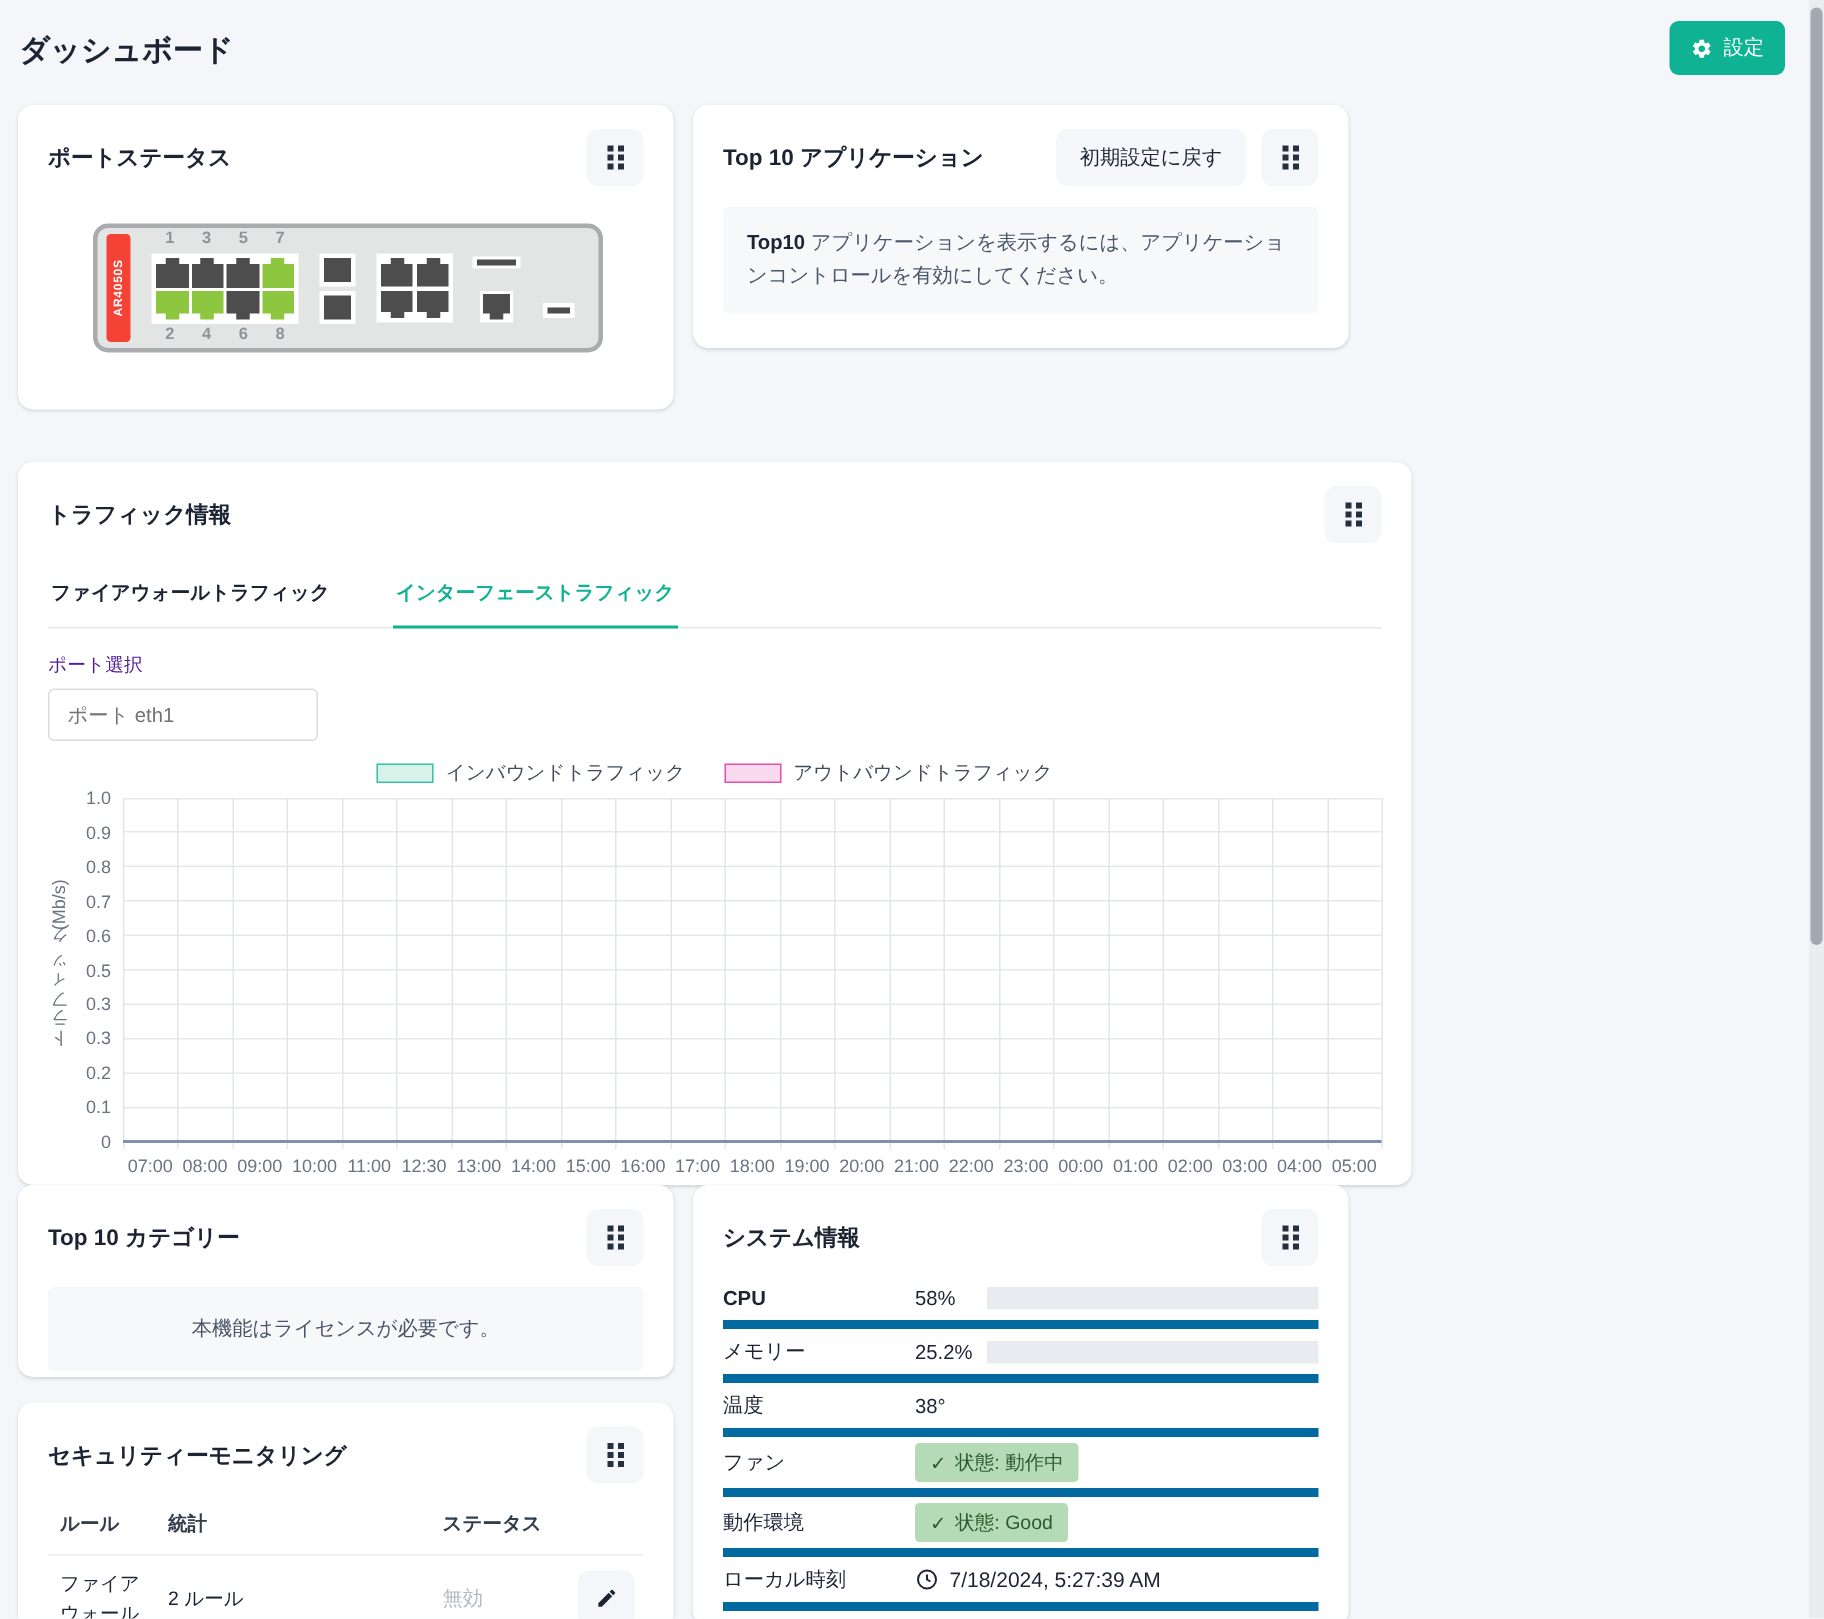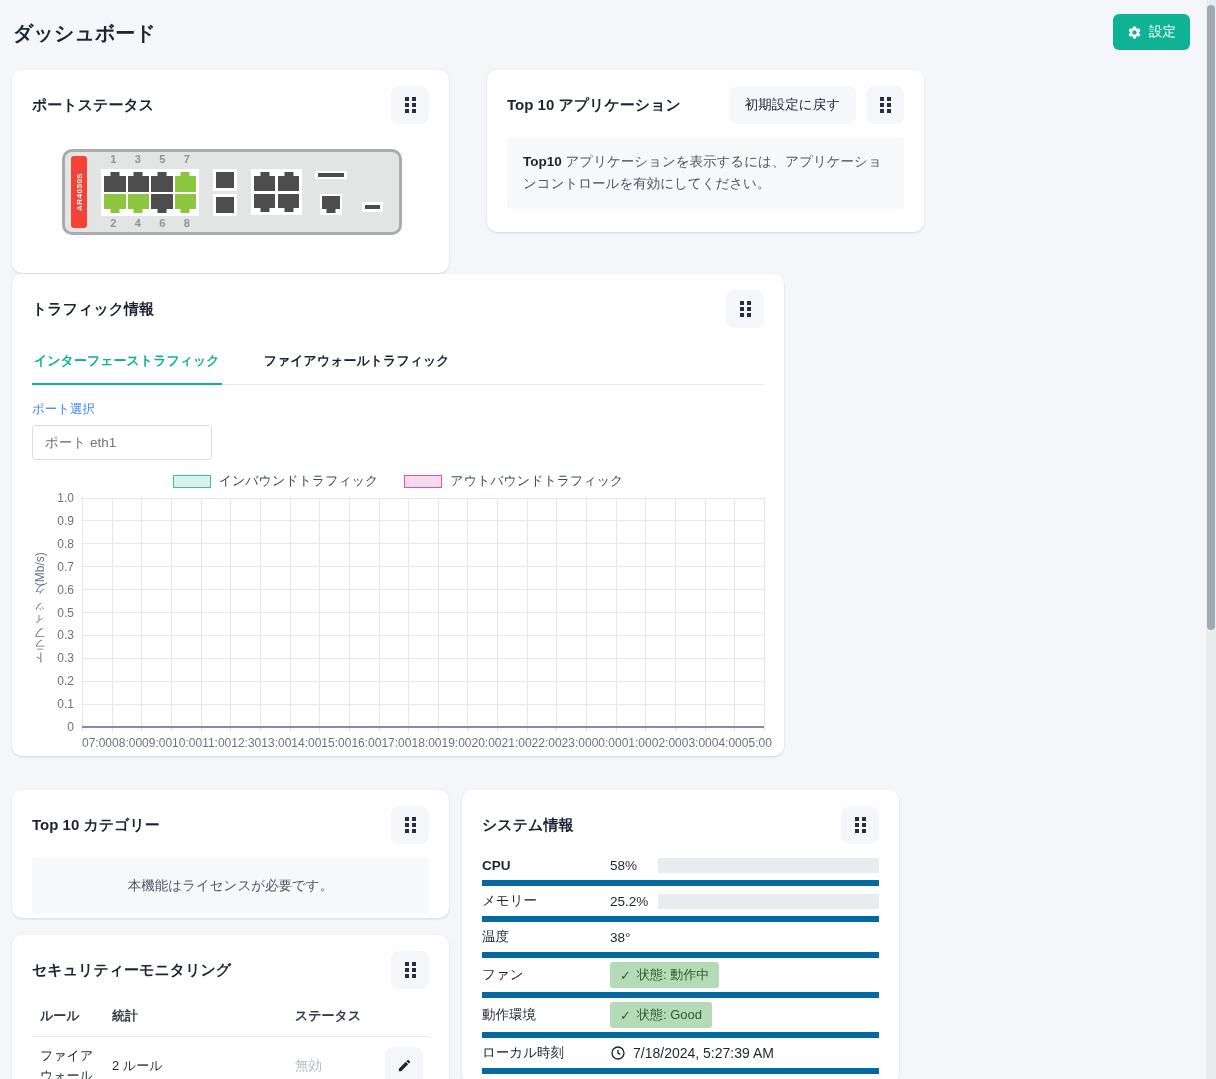"Top 10 アプリケーション" #card-apps { margin-left: 25px -> none }
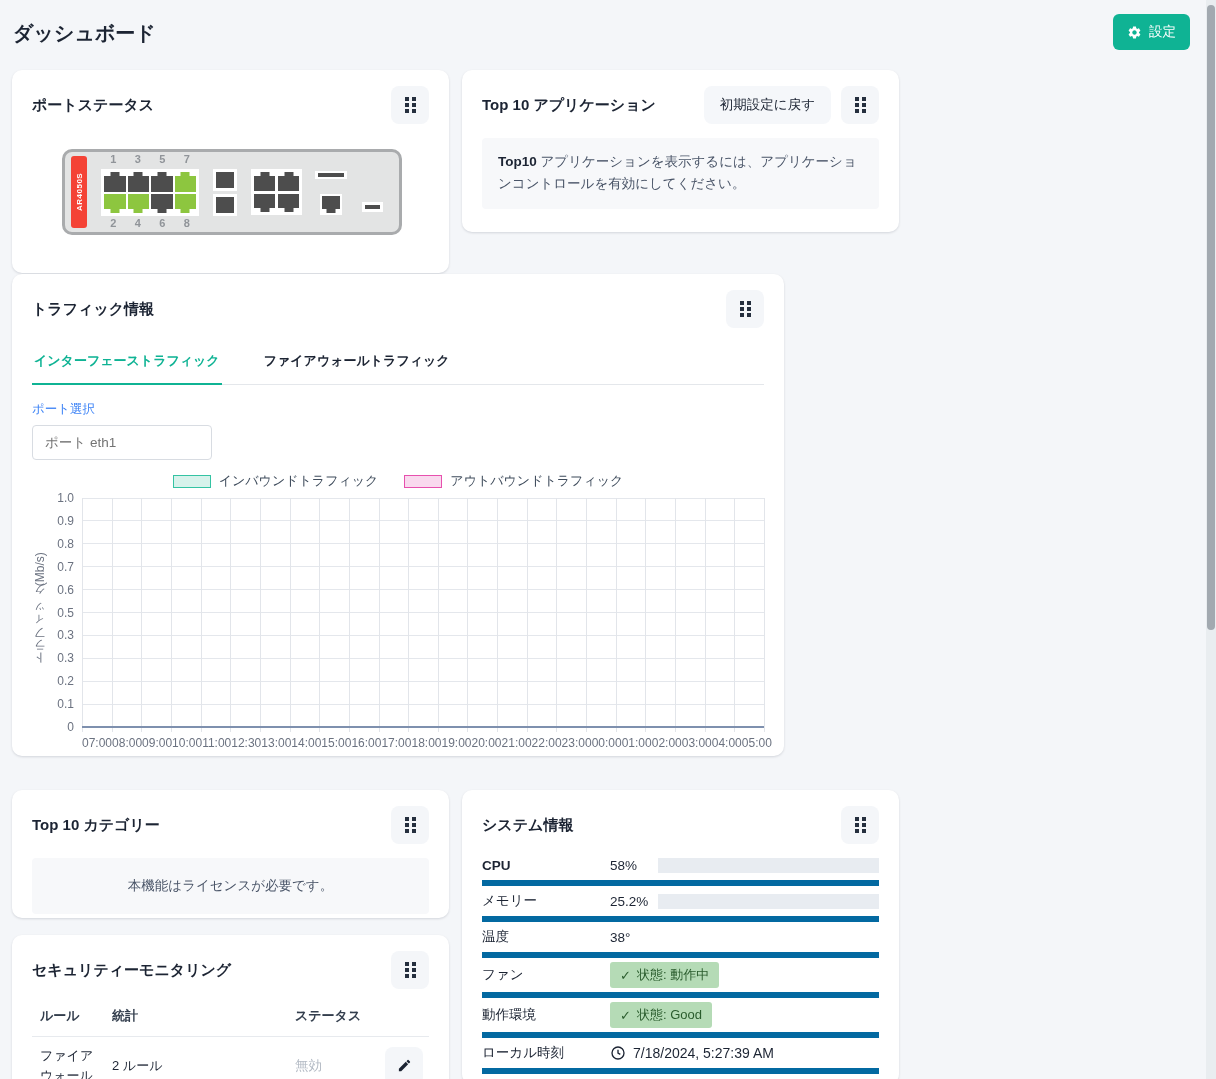"トラフィック情報" #card-traffic { top: 274px -> 308px; width: 772px -> 929px }
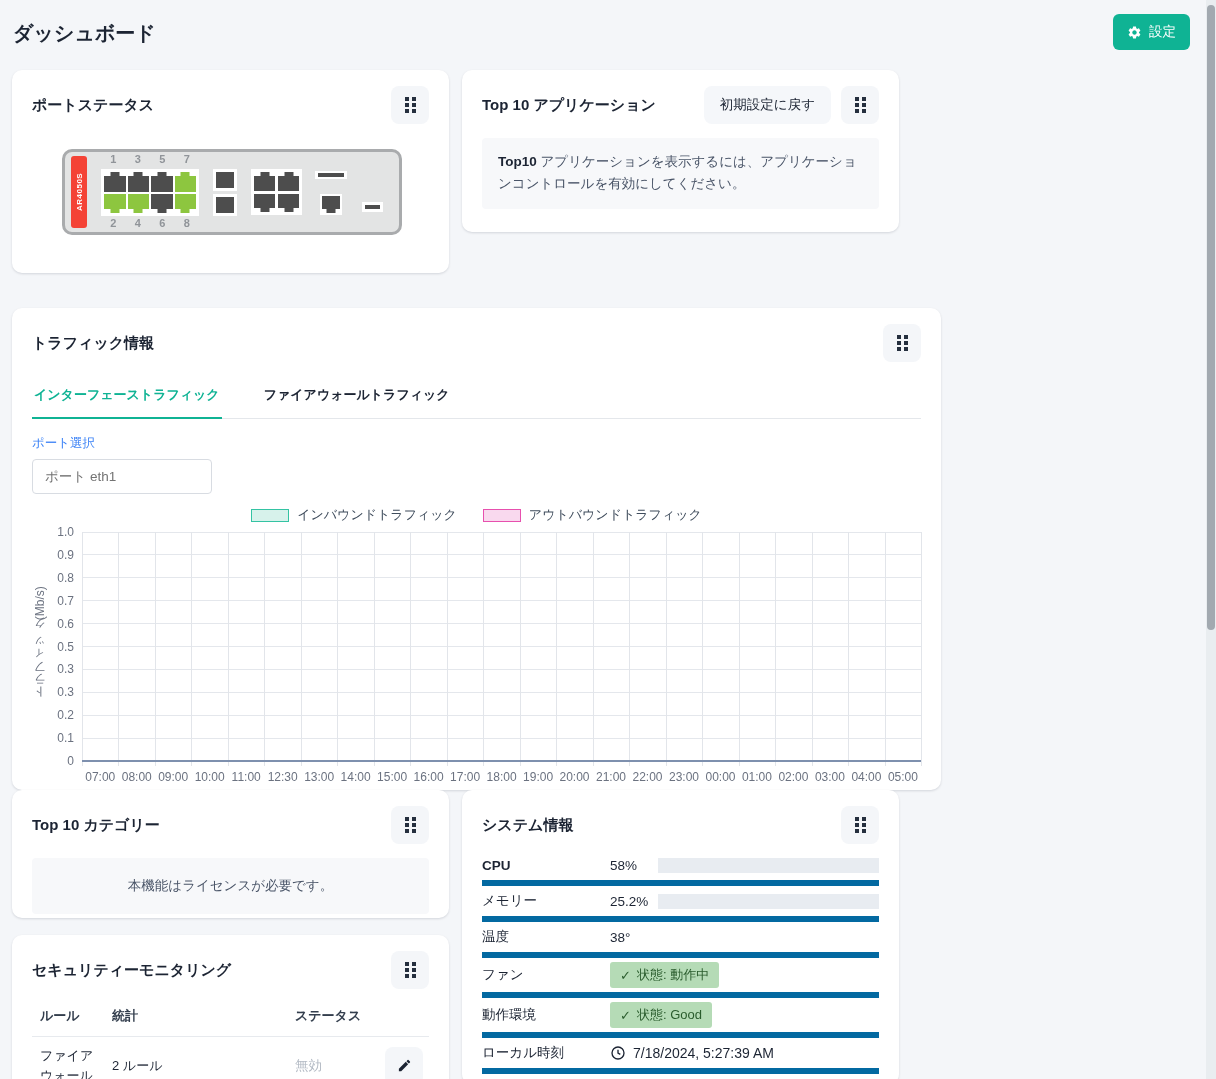"インターフェーストラフィック" div.tab { order: before "ファイアウォールトラフィック" -> after "ファイアウォールトラフィック" }
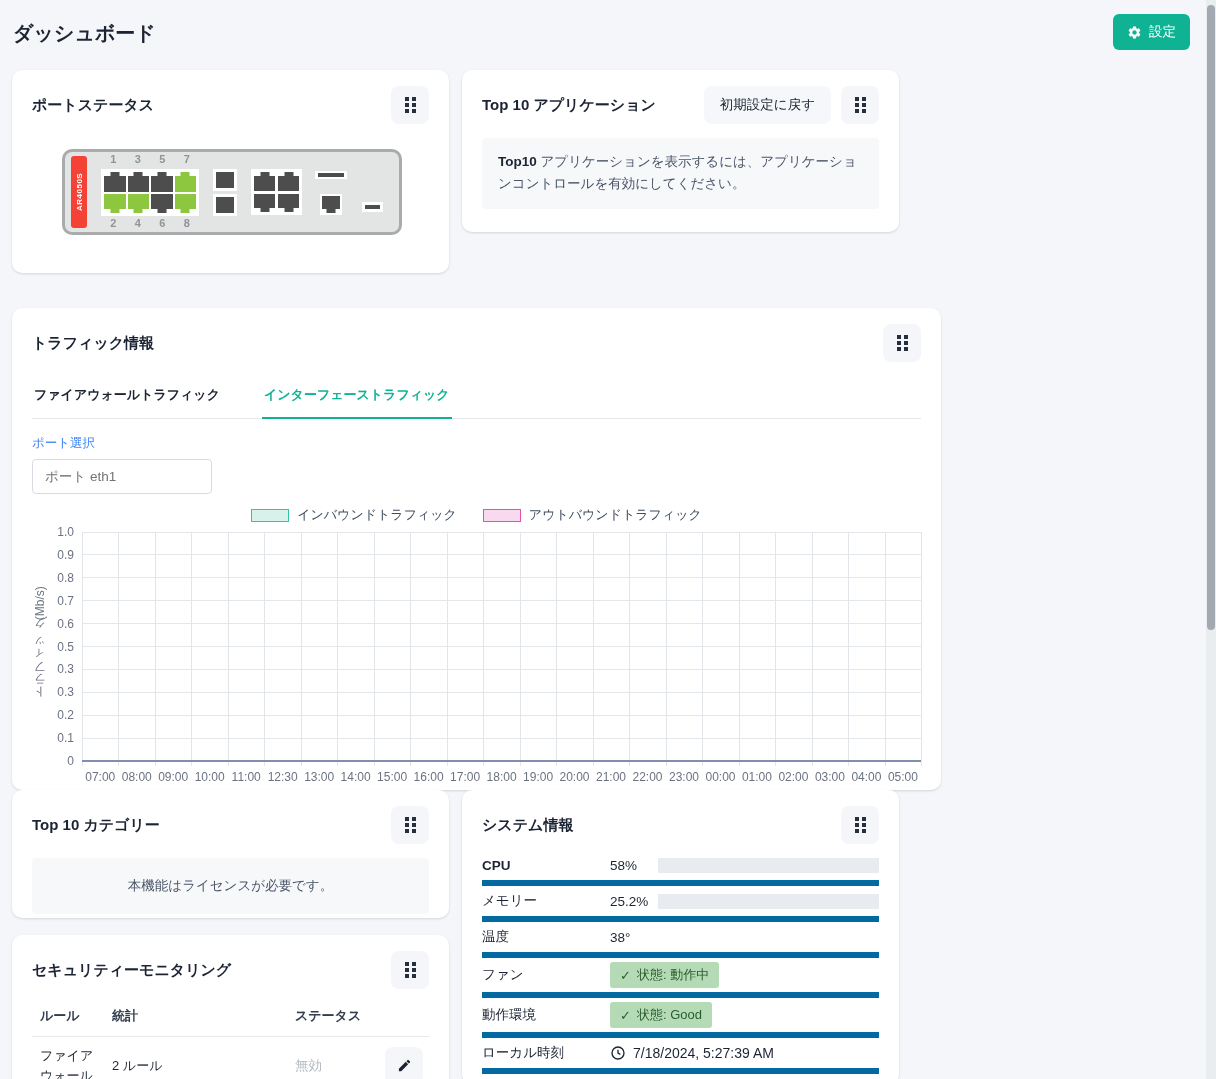"ポート選択" .select-label { color: #3b82f6 -> #4c1d95 }
